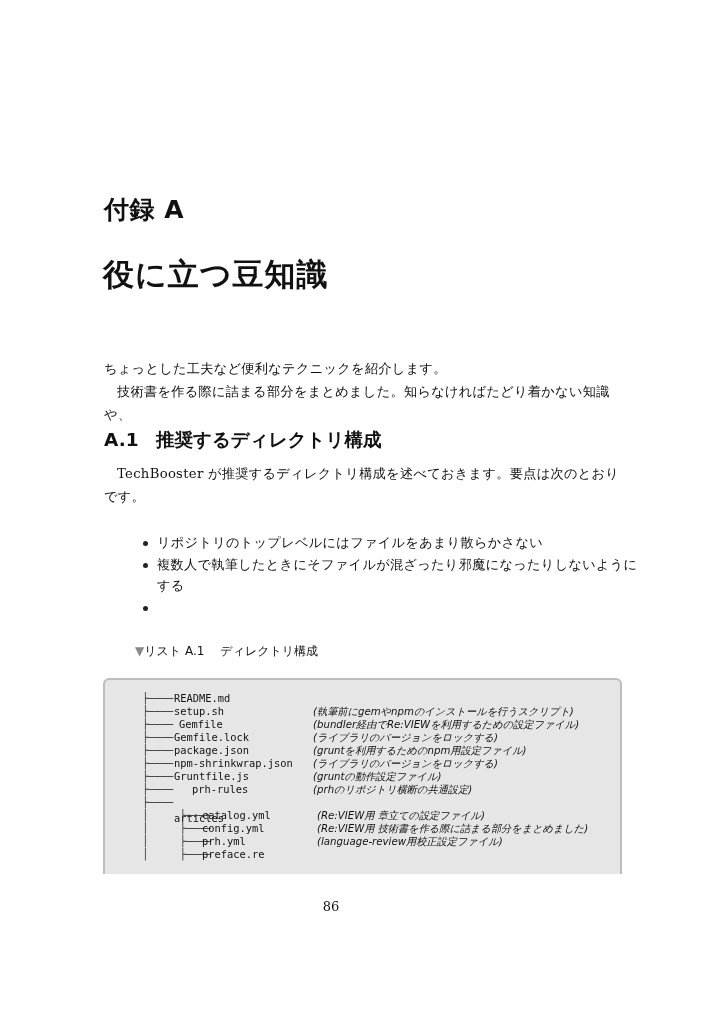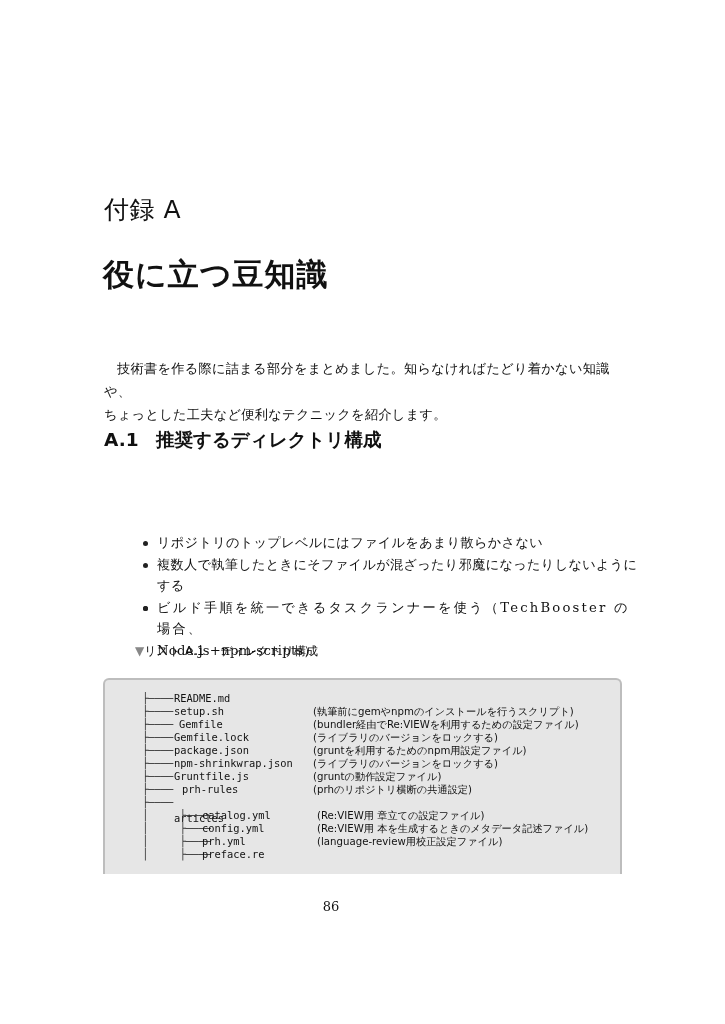"付録 A" .chapter-label { font-weight: normal -> bold }
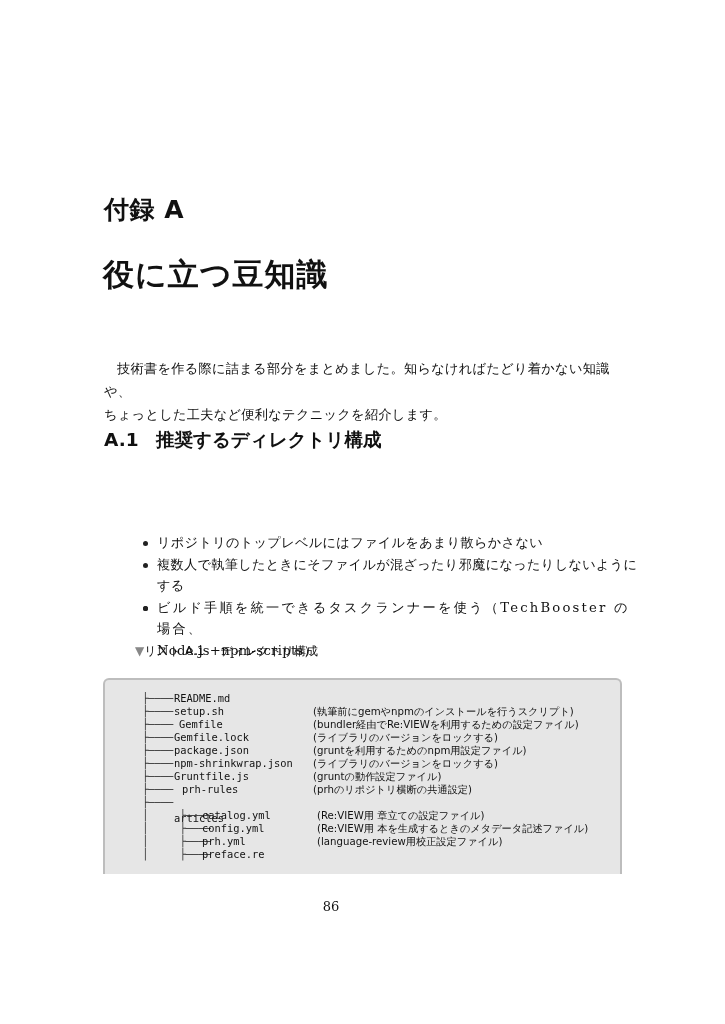"技術書を作る際に詰まる部分をまとめました。知らなければたどり着かない知識や、" div { order: before "ちょっとした工夫など便利なテクニックを紹介します。" -> after "ちょっとした工夫など便利なテクニックを紹介します。" }
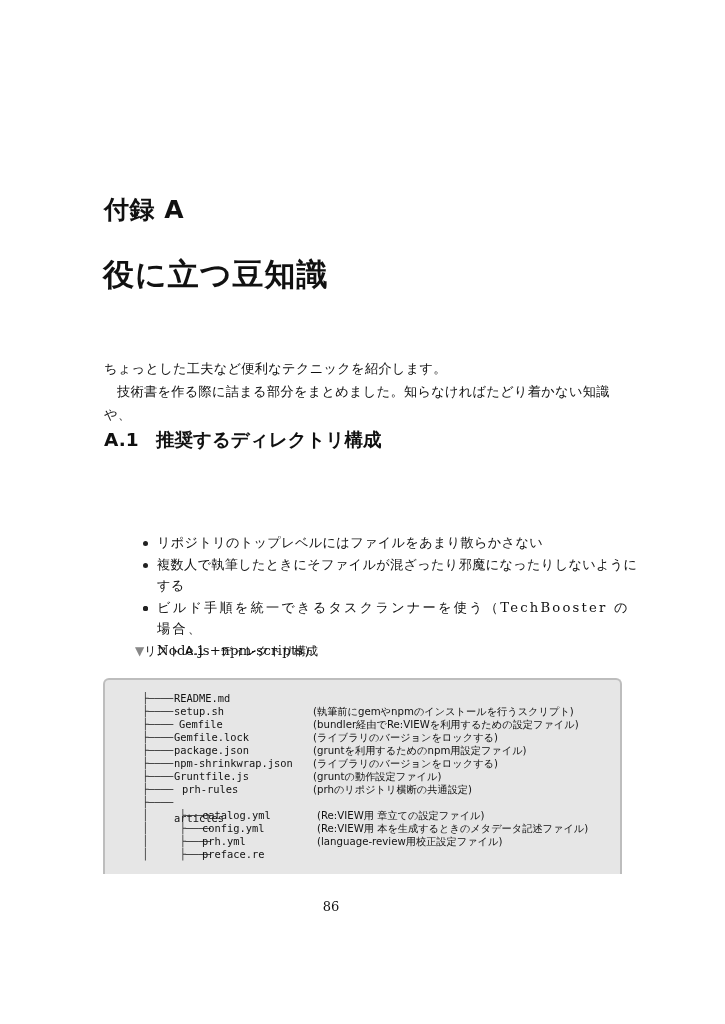"TechBooster" div { html: none -> <div><span></span><span>TechBooster が推奨するディレクトリ構成を述べておきます。要点は次のとおりです。</span></div> }
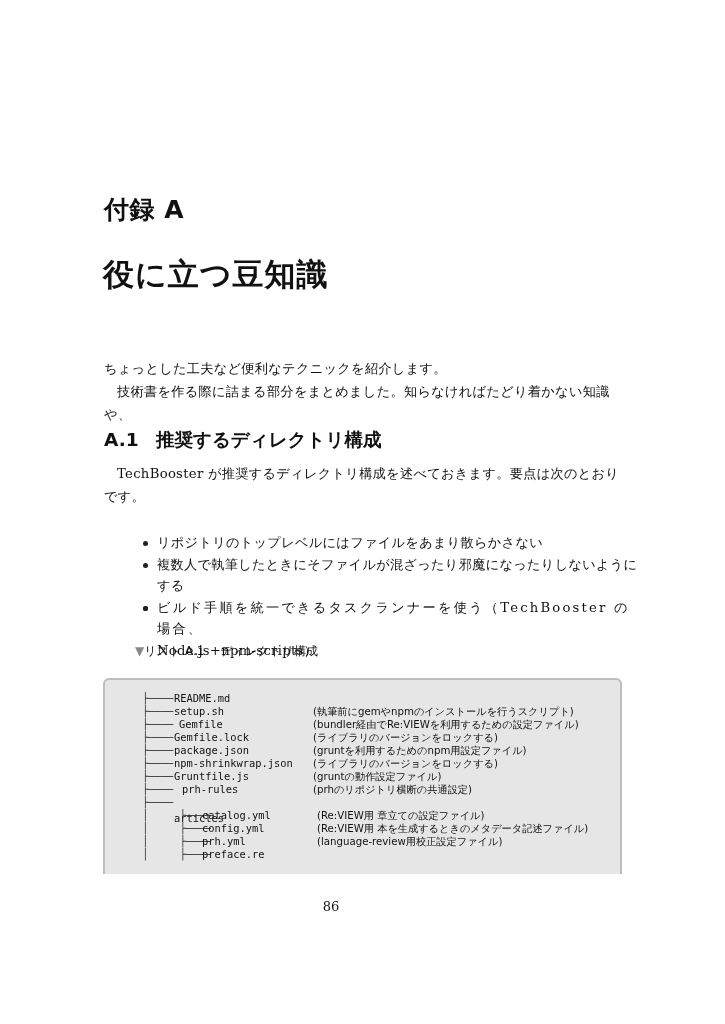"ビルド手順を統一できるタスクランナーを使う（TechBooster の場合、" li { html: <li><span></span><span>ビルド手順を統一できるタスクランナーを使う（TechBooster の場合、</span><br><span>Node.js+npm-scripts）</span></li> -> none }
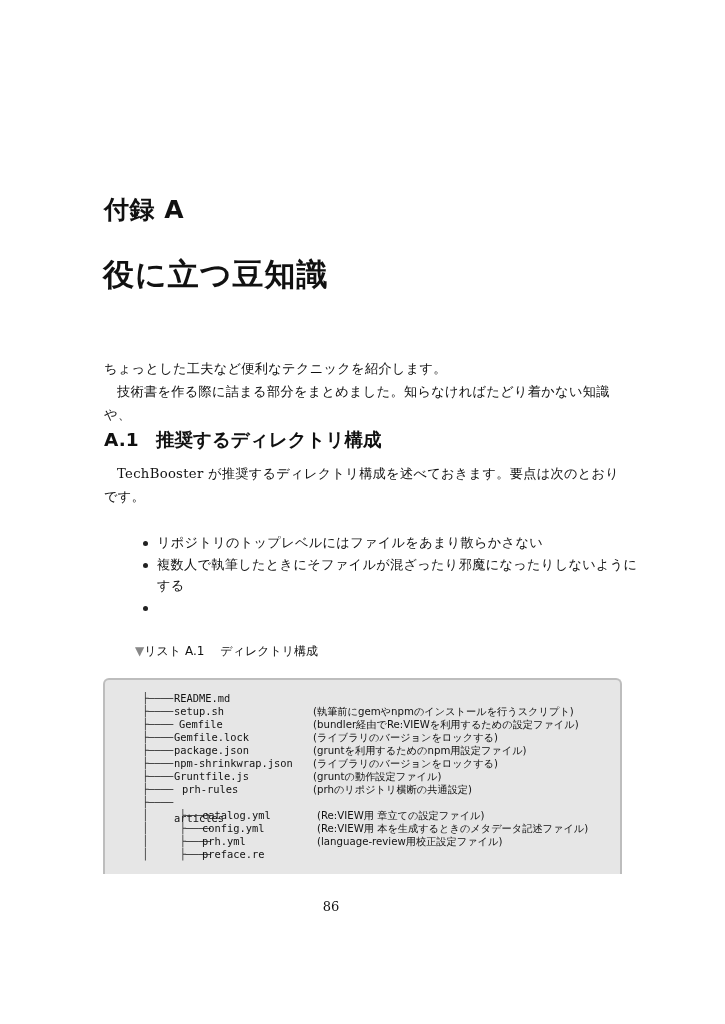"(執筆前にgemやnpmのインストールを行うスクリプト)" .code-line .desc { font-style: none -> italic }
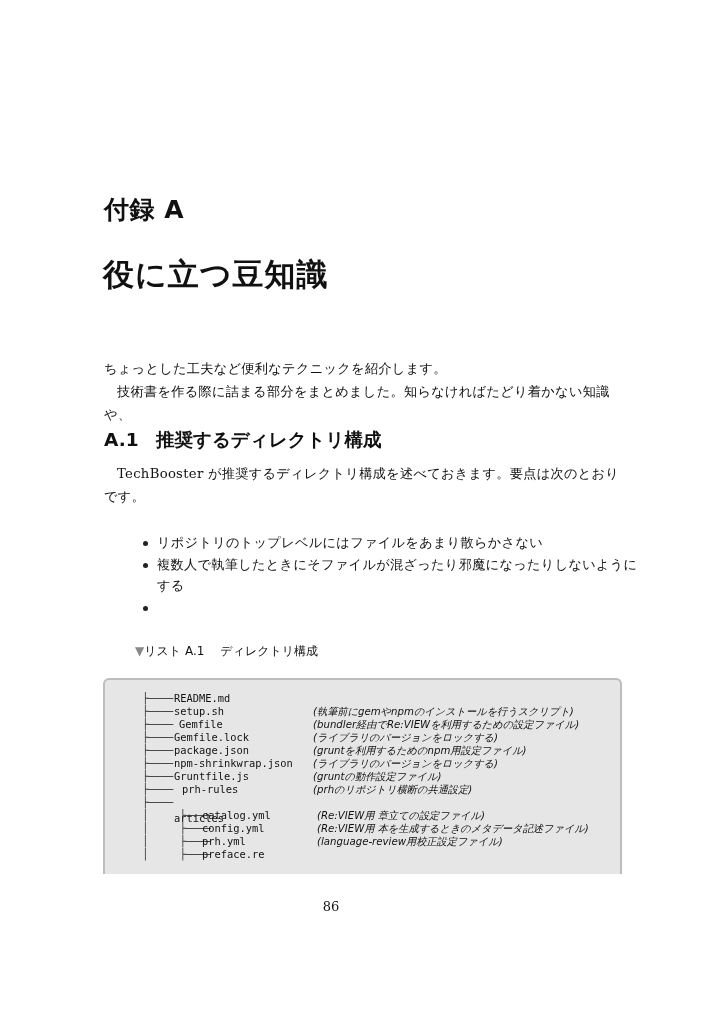"prh-rules" span.name { left: 77px -> 87px }
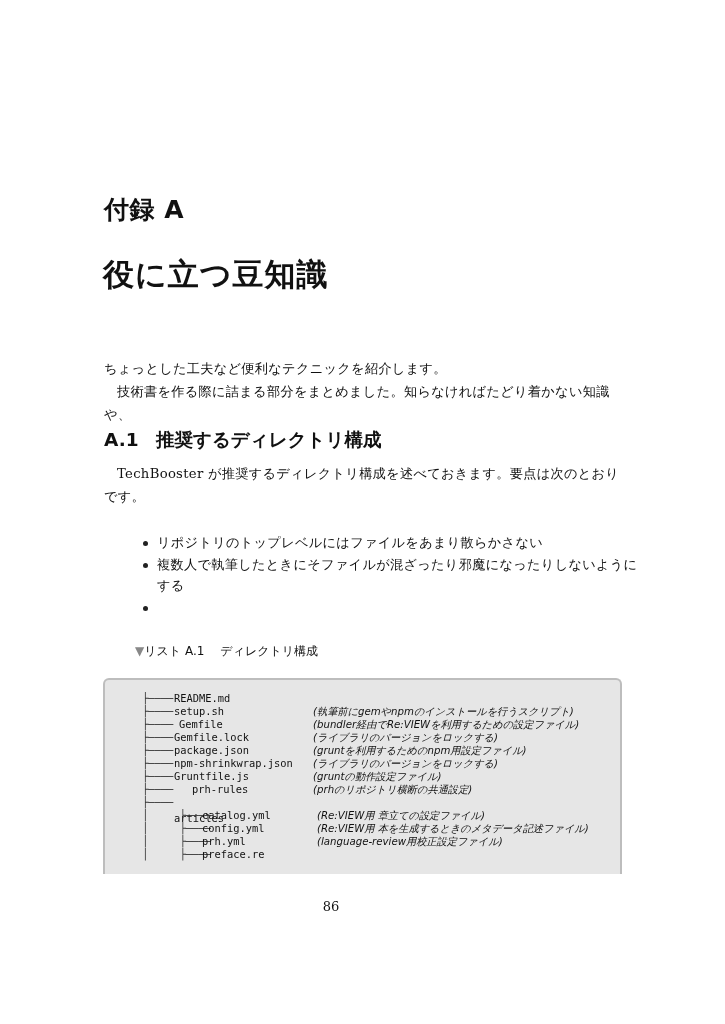"(Re:VIEW用 本を生成するときのメタデータ記述ファイル)" span.desc { text: 本を生成するときのメタデータ記述ファイル -> 技術書を作る際に詰まる部分をまとめました }
